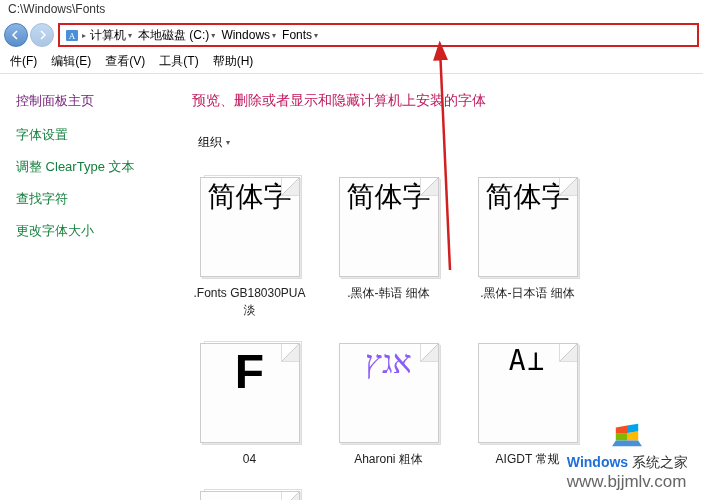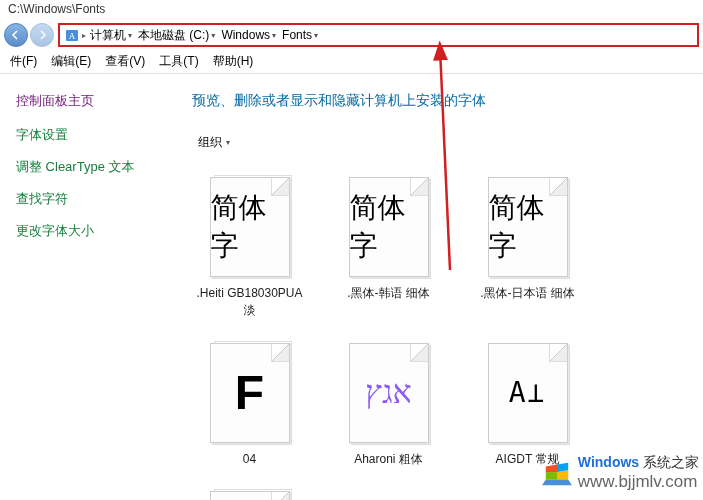"预览、删除或者显示和隐藏计算机上安装的字体" .main-desc { color: #0369a1 -> #be185d }
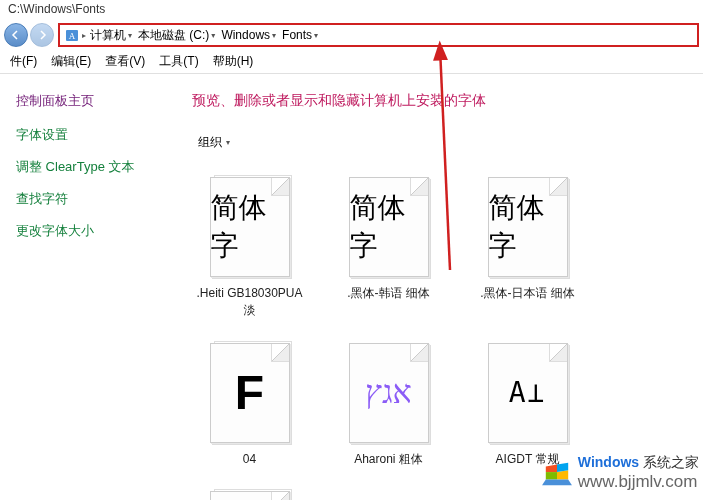"简体字" .font-thumb { align-items: center -> none; width: 80px -> 100px }
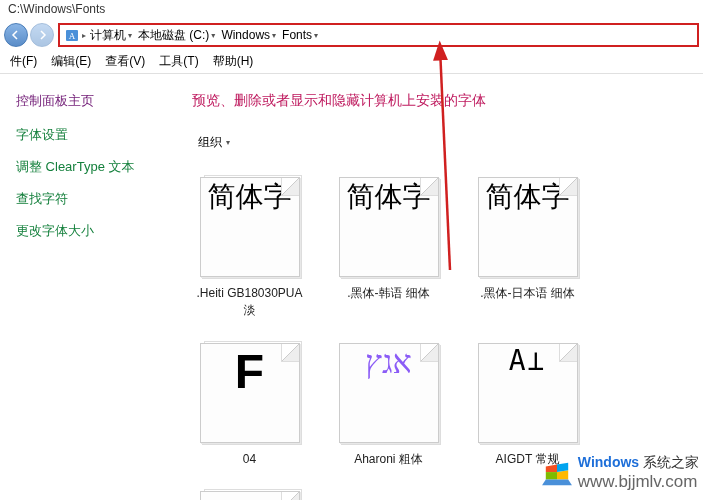".Heiti GB18030PUA 淡" div.font-label { text: .Heiti -> .Fonts }
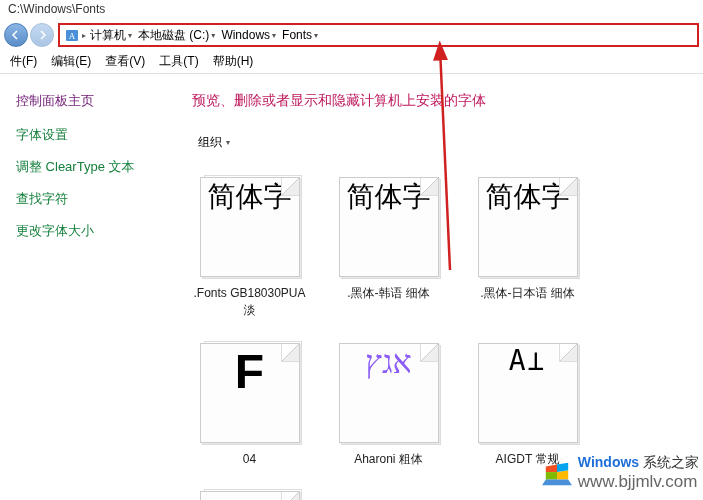"Windows 系统之家" .watermark { flex-direction: none -> column; right: 4px -> 15px }
